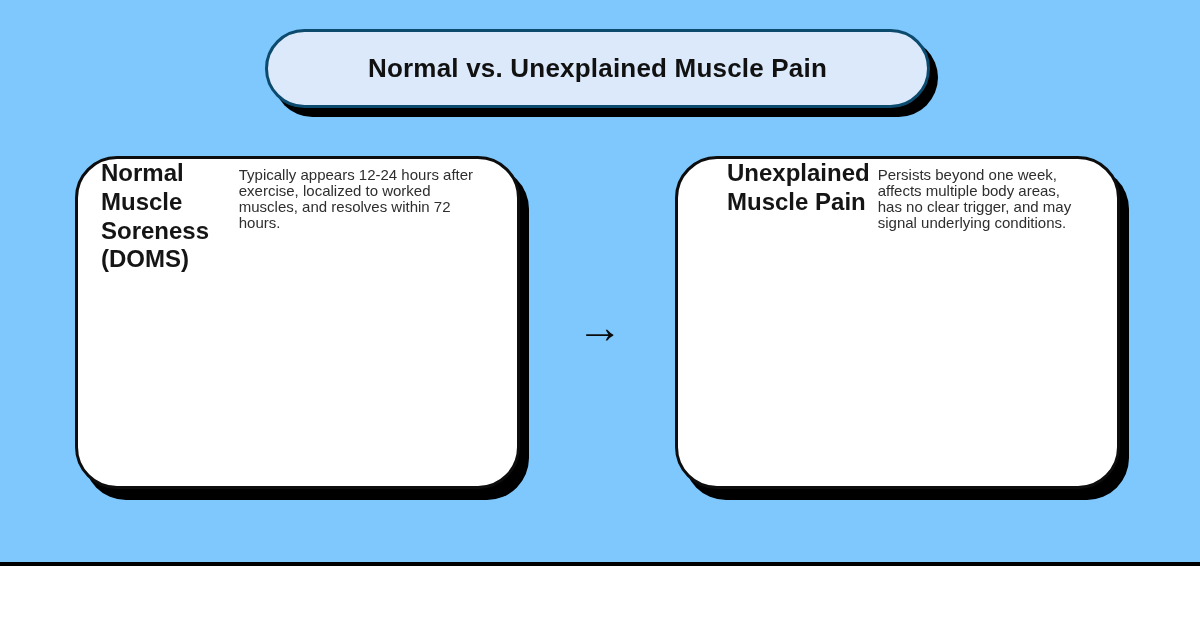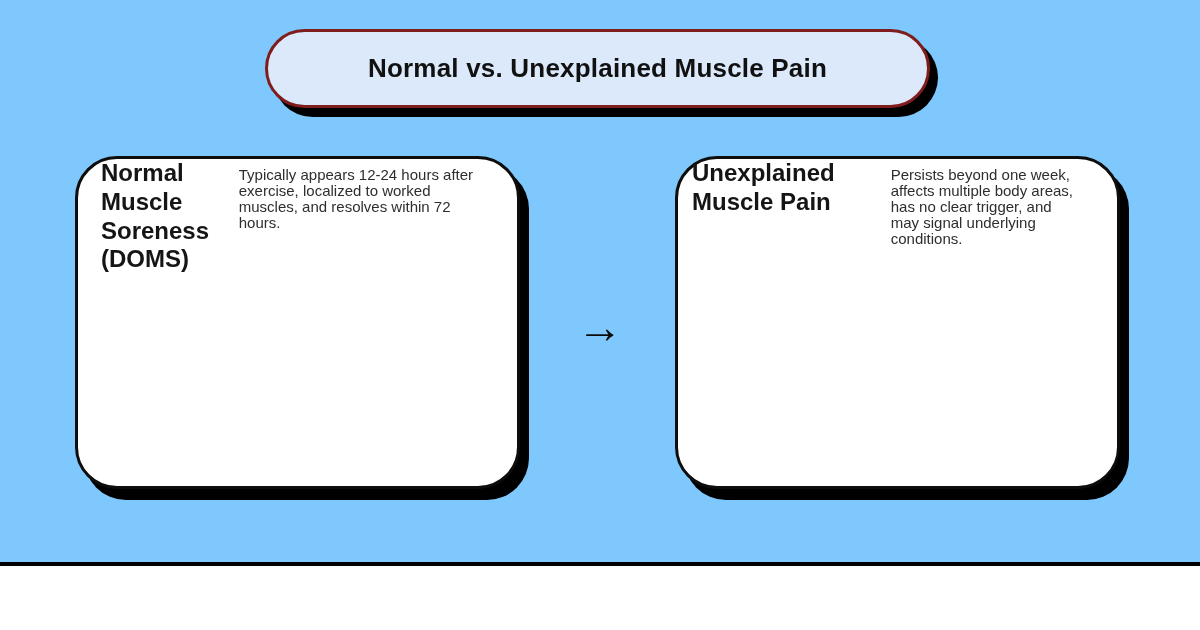"Normal vs. Unexplained Muscle Pain" .title-pill { border: 3px solid #7f1d1d -> 3px solid #0c4a6e }
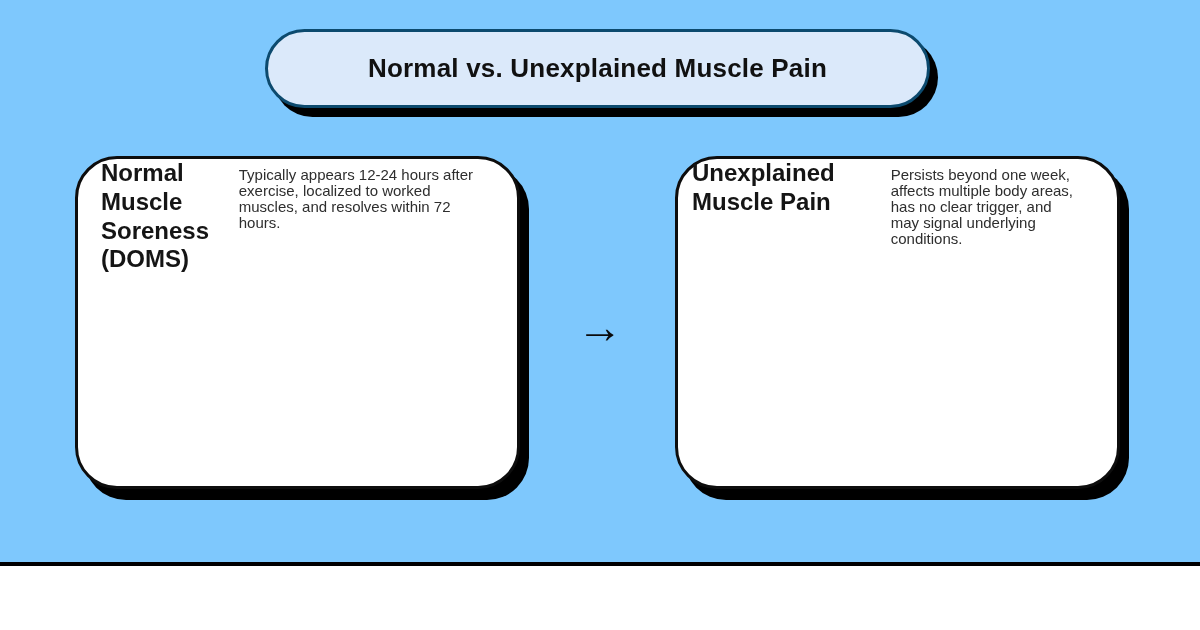"Unexplained Muscle Pain" .card.right { gap: 48px -> none; padding: 0 34px 0 14px -> 0 34px 0 49px }
